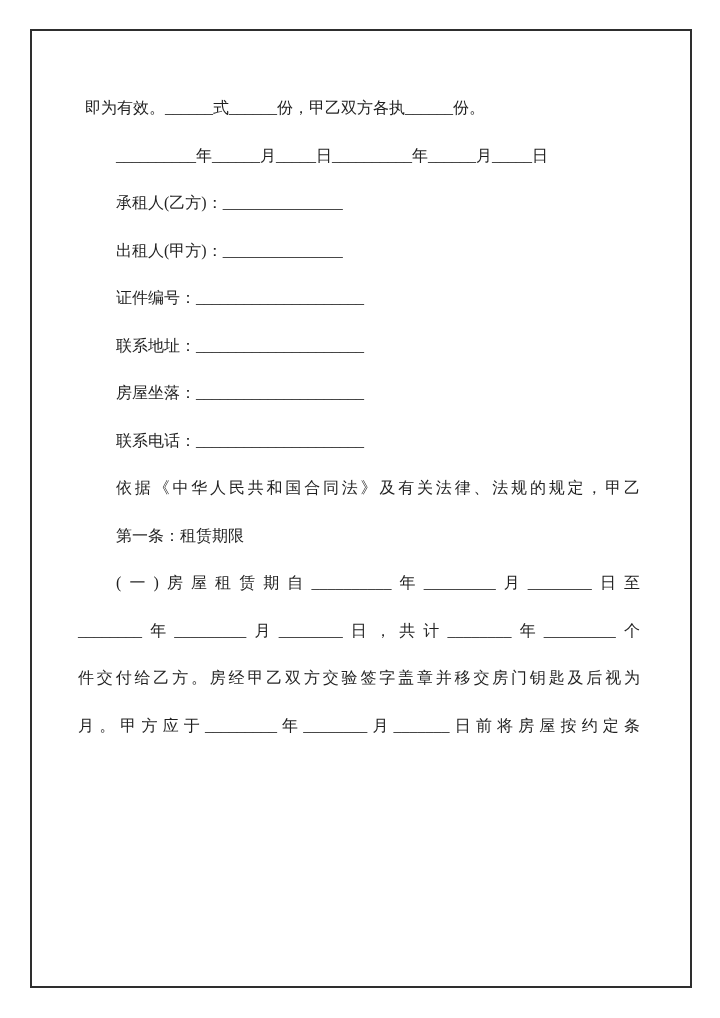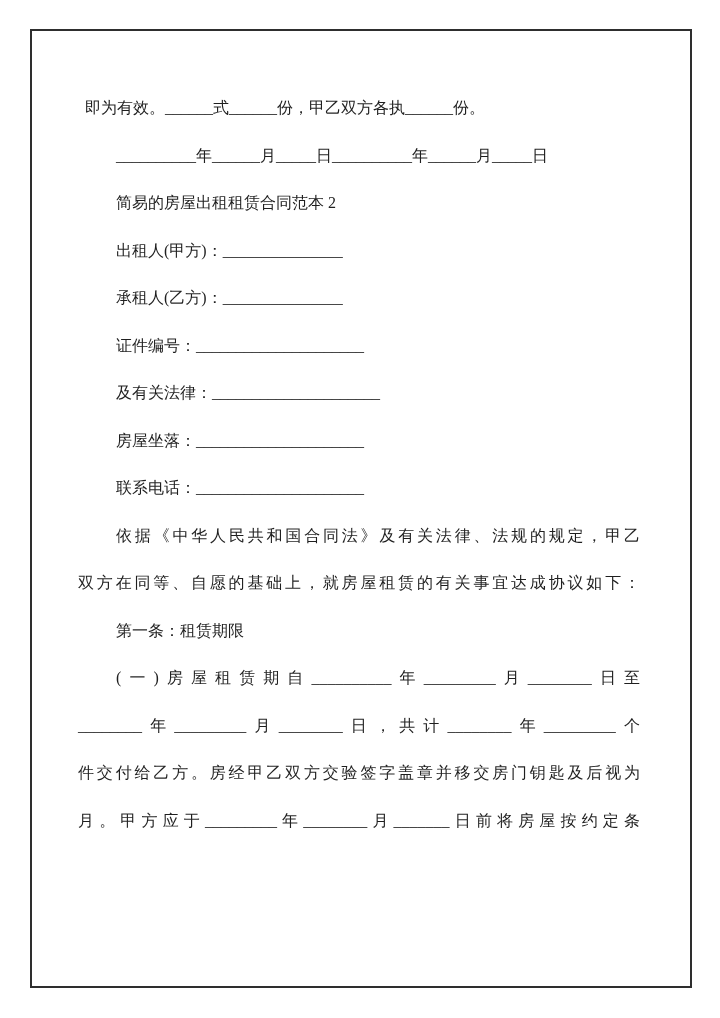"简易的房屋出租租赁合同范本 2" div.line { html: <div>简易的房屋出租租赁合同范本 2</div> -> none }
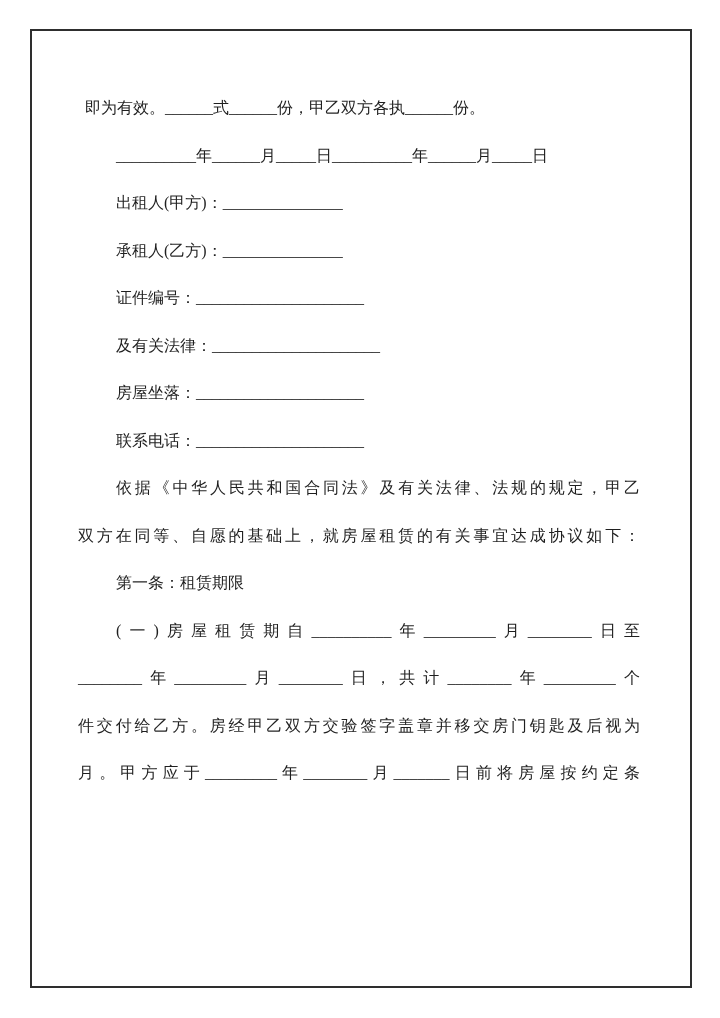"出租人(甲方)：_______________" div.line { order: before "承租人(乙方)：_______________" -> after "承租人(乙方)：_______________" }
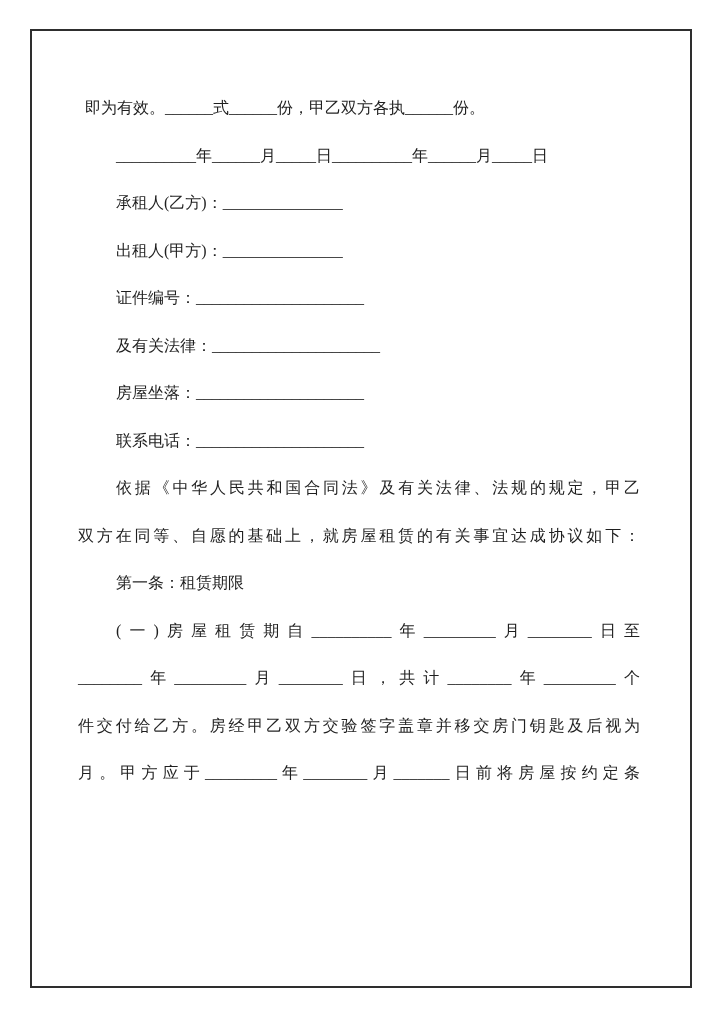"及有关法律：_____________________" div.line { text: 及有关法律 -> 联系地址 }
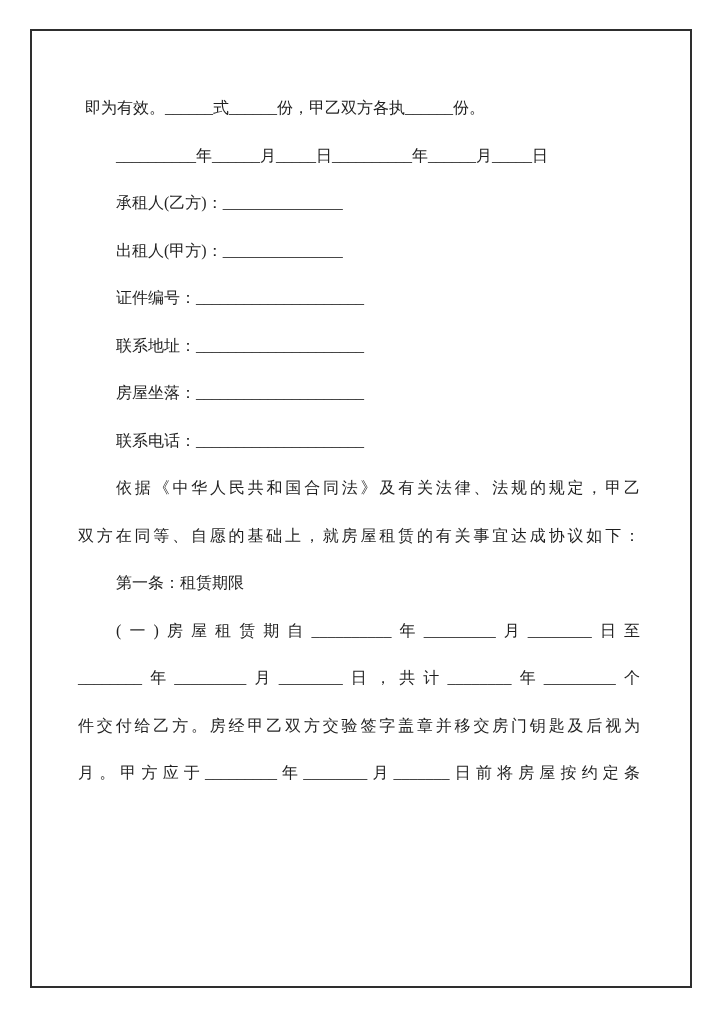"双方在同等、自愿的基础上，就房屋租赁的有关事宜达成协议如下：" div.line { html: <div>双方在同等、自愿的基础上，就房屋租赁的有关事宜达成协议如下：</div> -> none }
